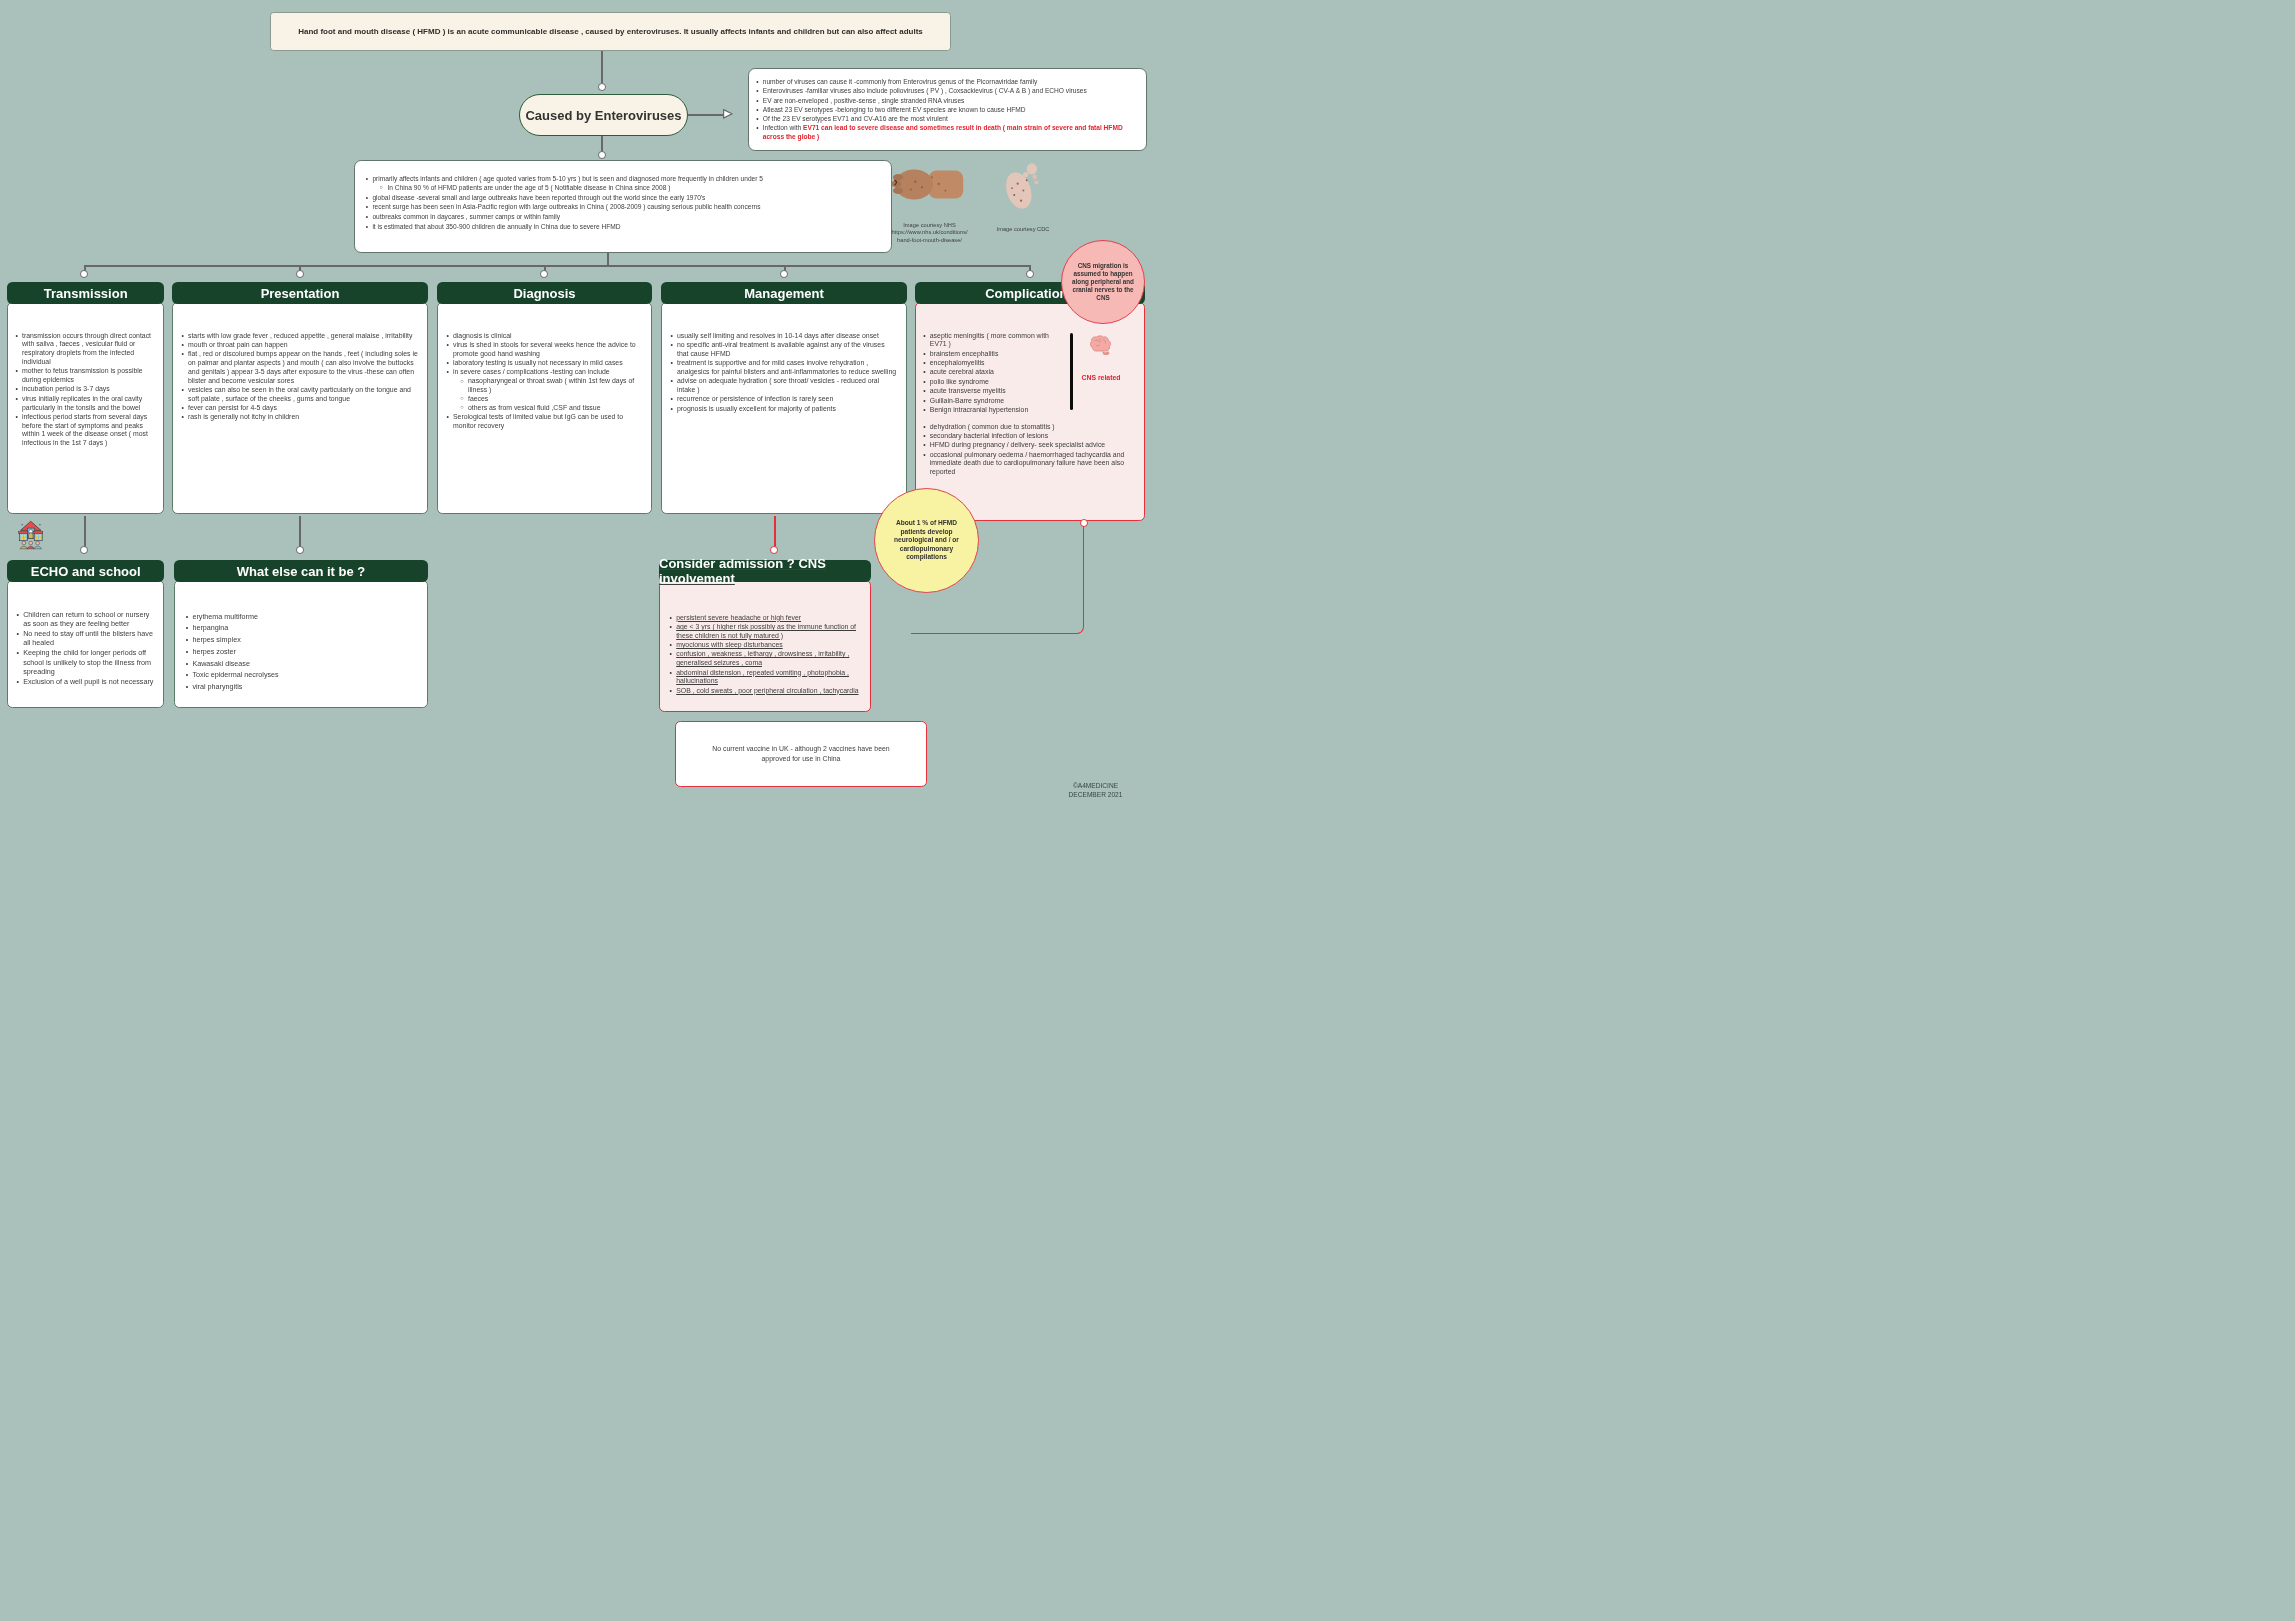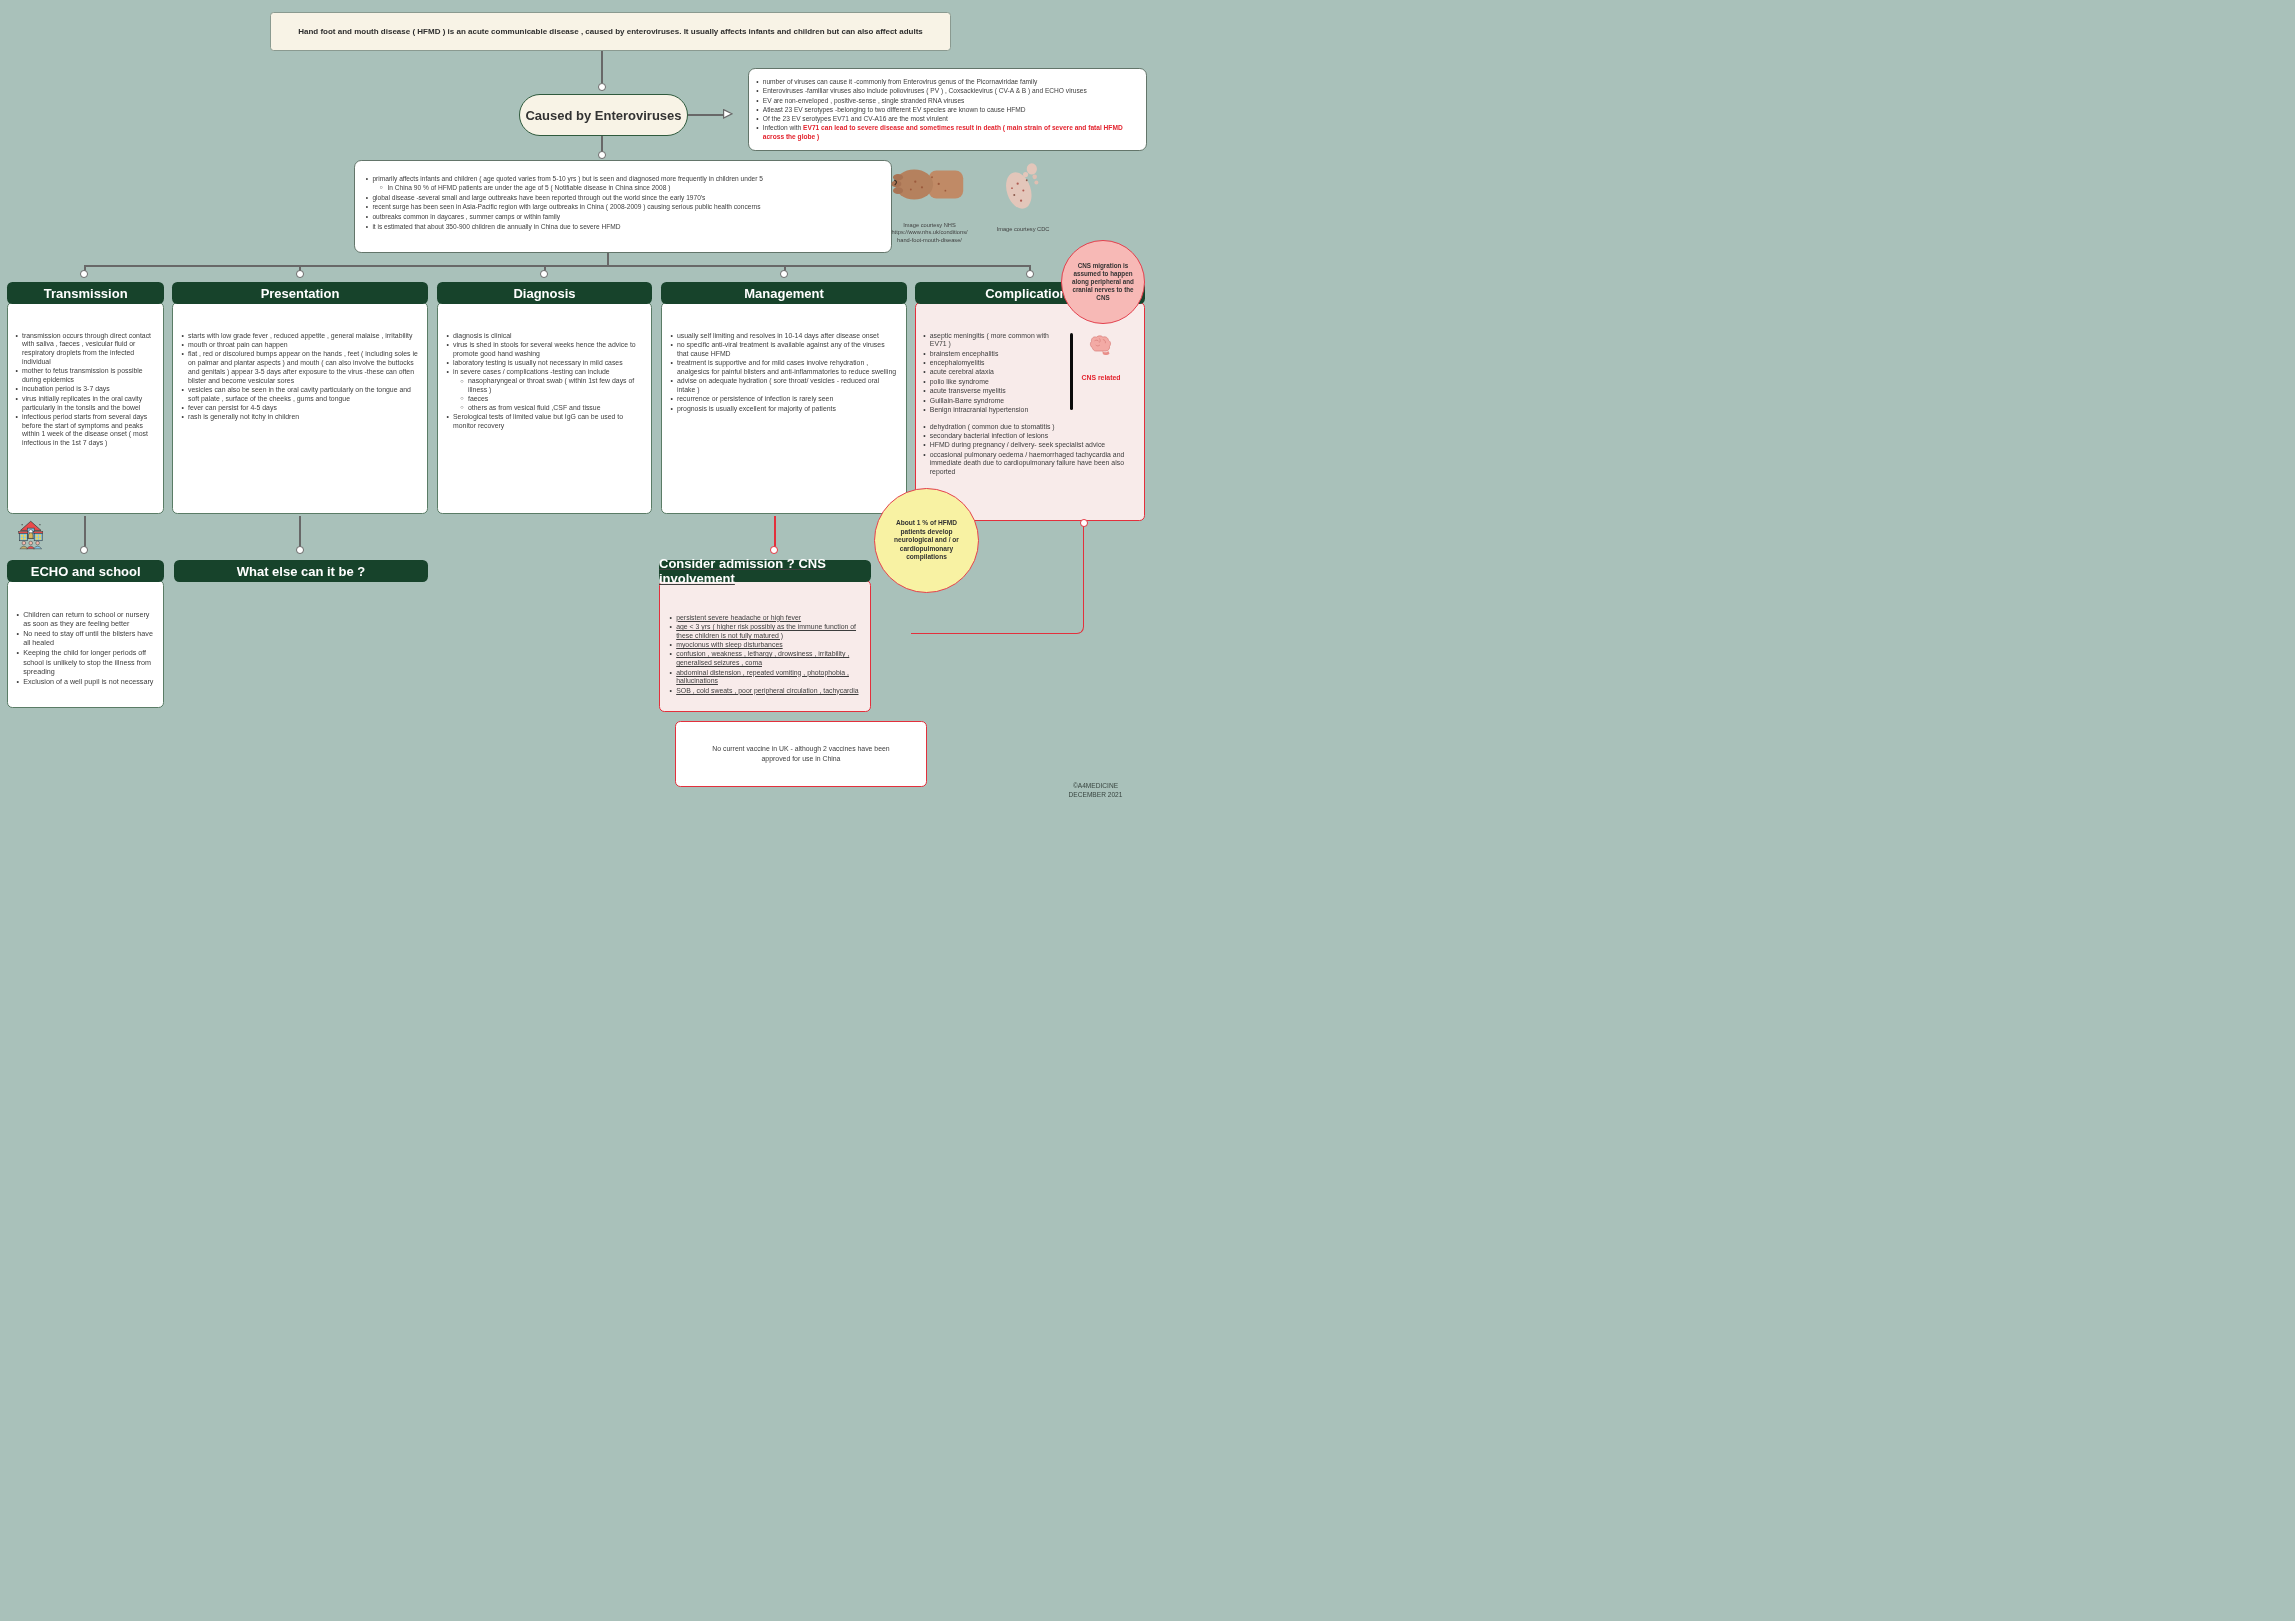"erythema multiforme" div.col-body { html: none -> <div> <ul> <li>erythema multiforme</li> <li>herpangina</li> <li>herpes simplex</li> <li>herpes zoster</li> <li>Kawasaki disease</li> <li>Toxic epidermal necrolyses</li> <li>viral pharyngitis</li> </ul> </div> }
